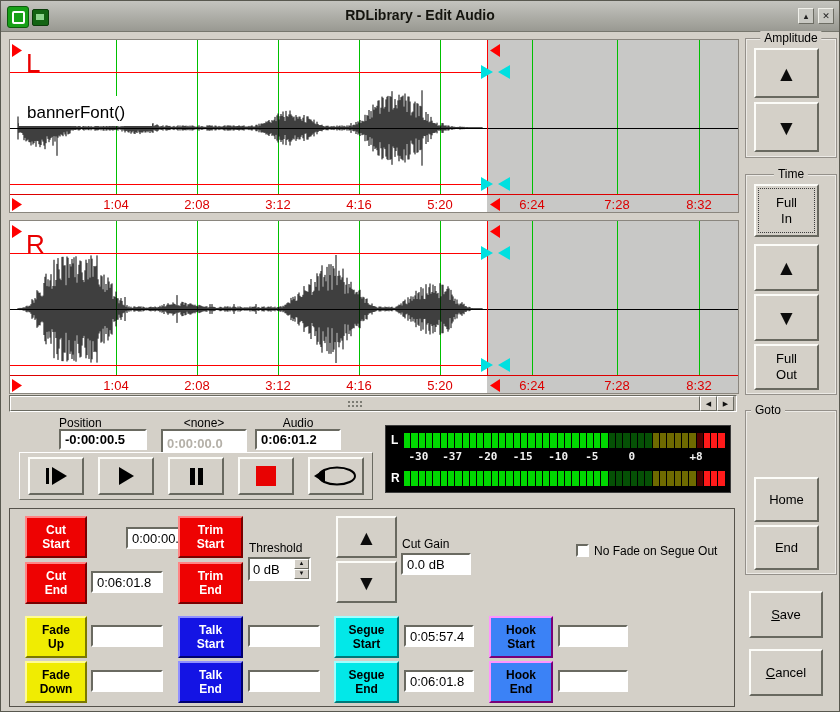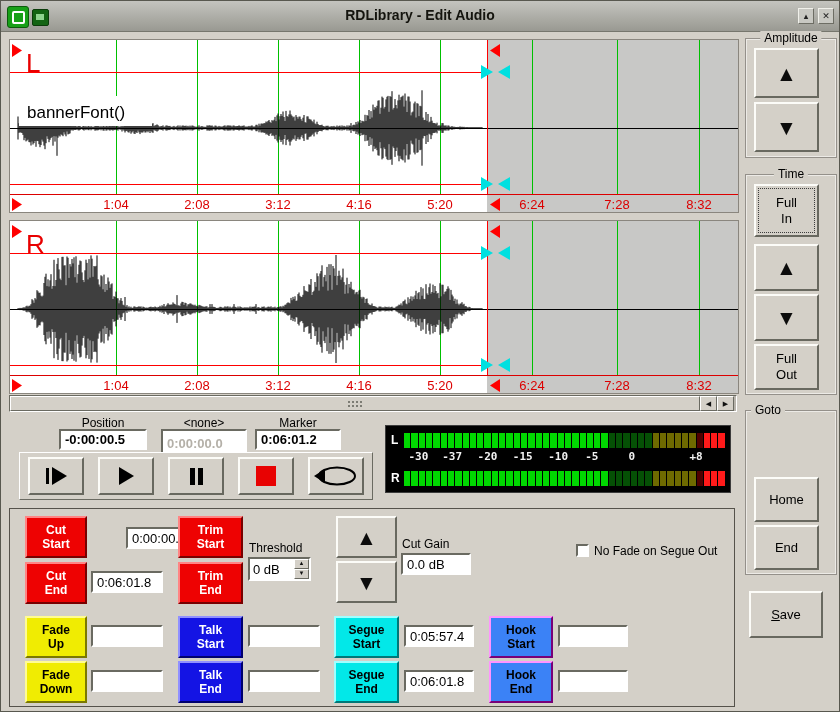"Position" div.lbl { text-align: center -> none }
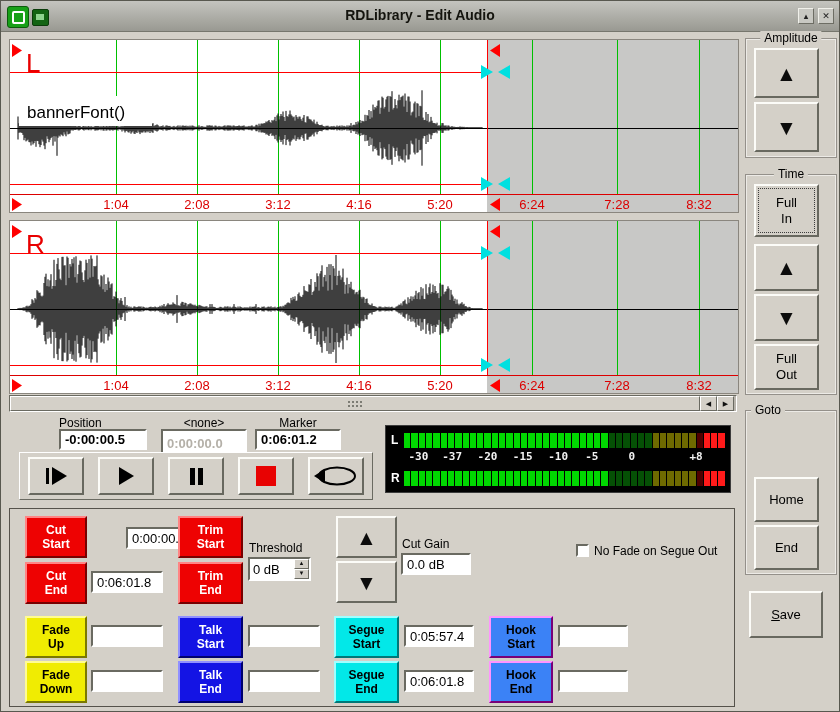"Marker" div.lbl { text: Marker -> Audio }
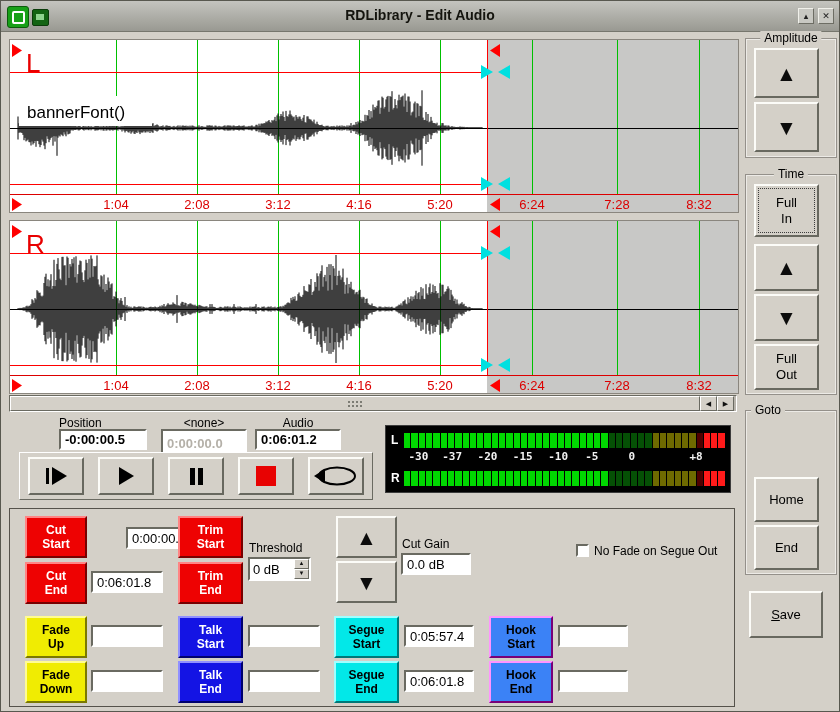"Cancel" div.btn3 { html: none -> <div> <span>Cancel</span> </div> }
